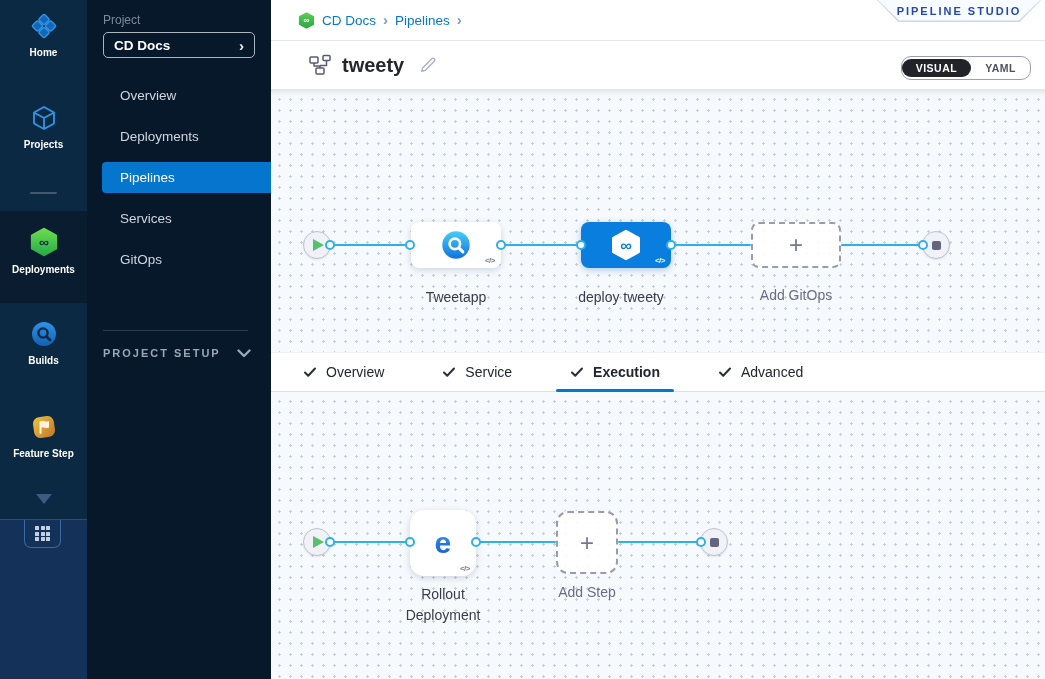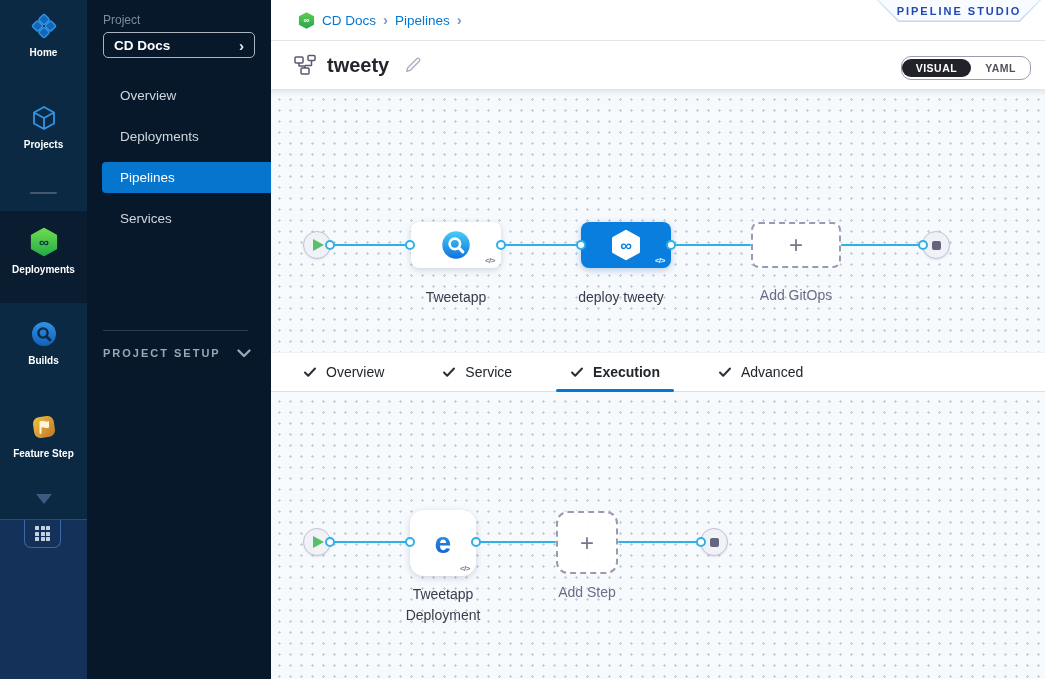"tweety" .title-row { padding-left: 22px -> 37px }
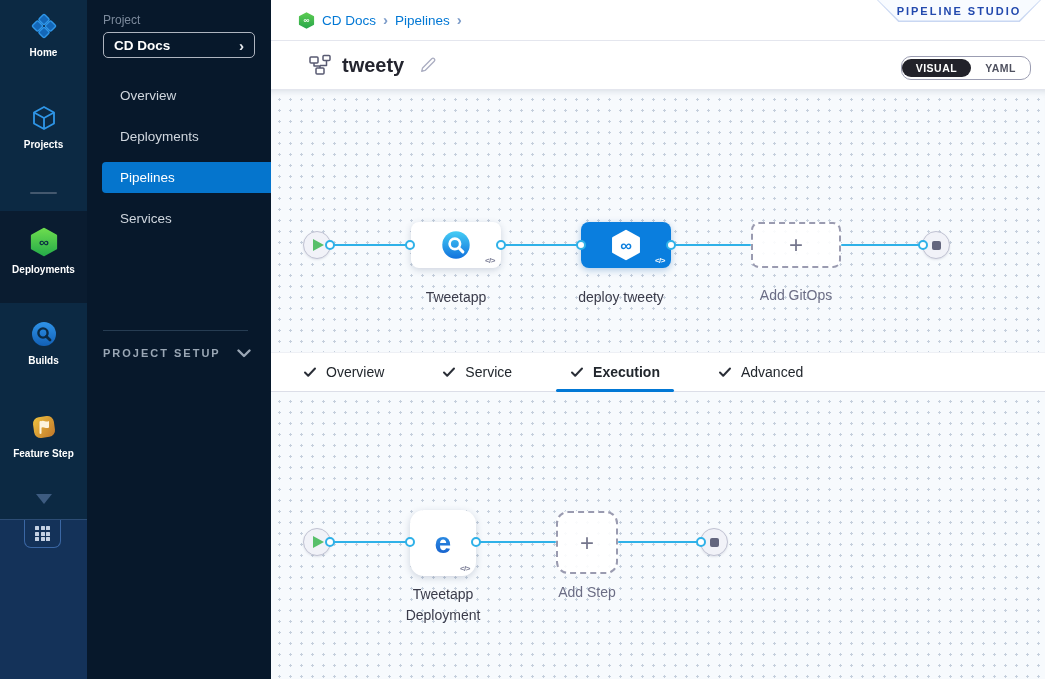"GitOps" div.menu-item { html: none -> <div> <span>GitOps</span> </div> }
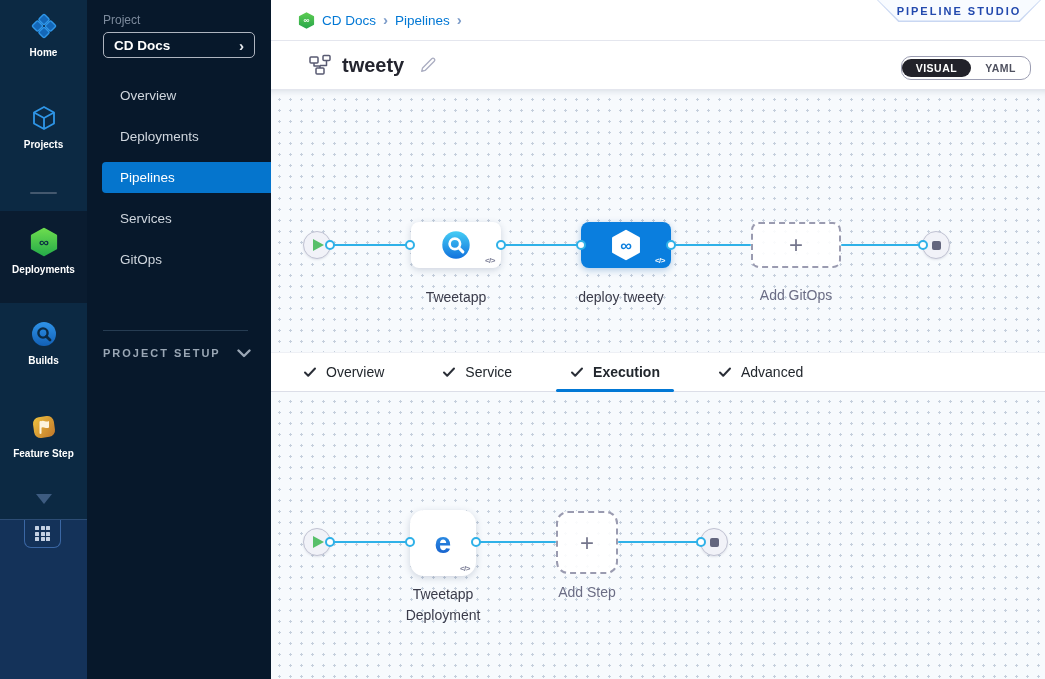"Tweetapp Deployment" div.node-label { text: Tweetapp -> Rollout }
